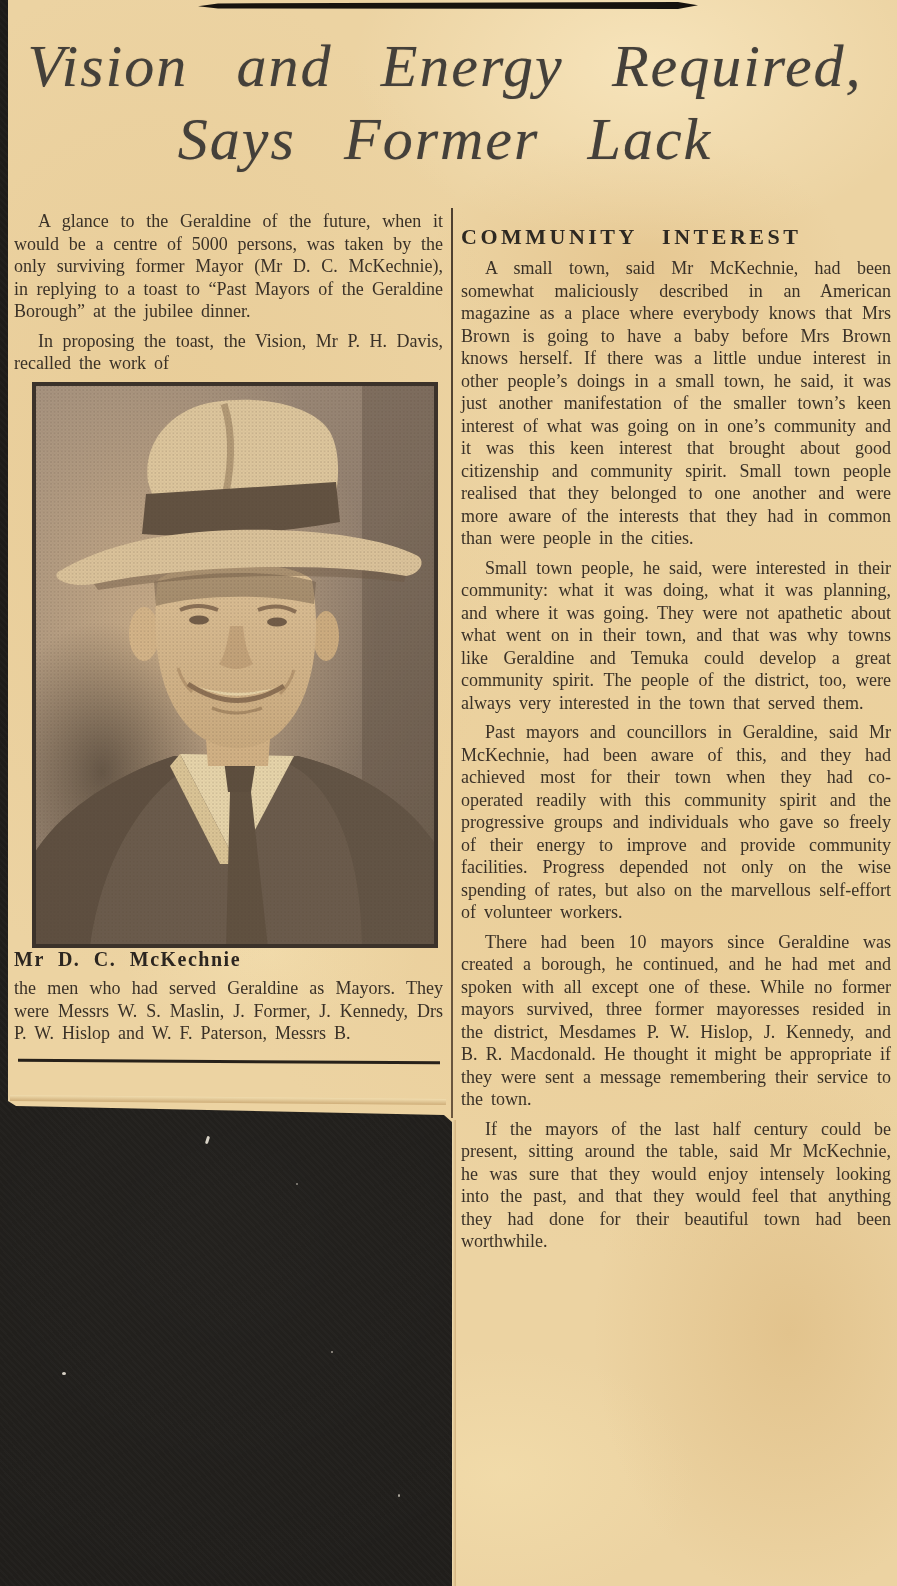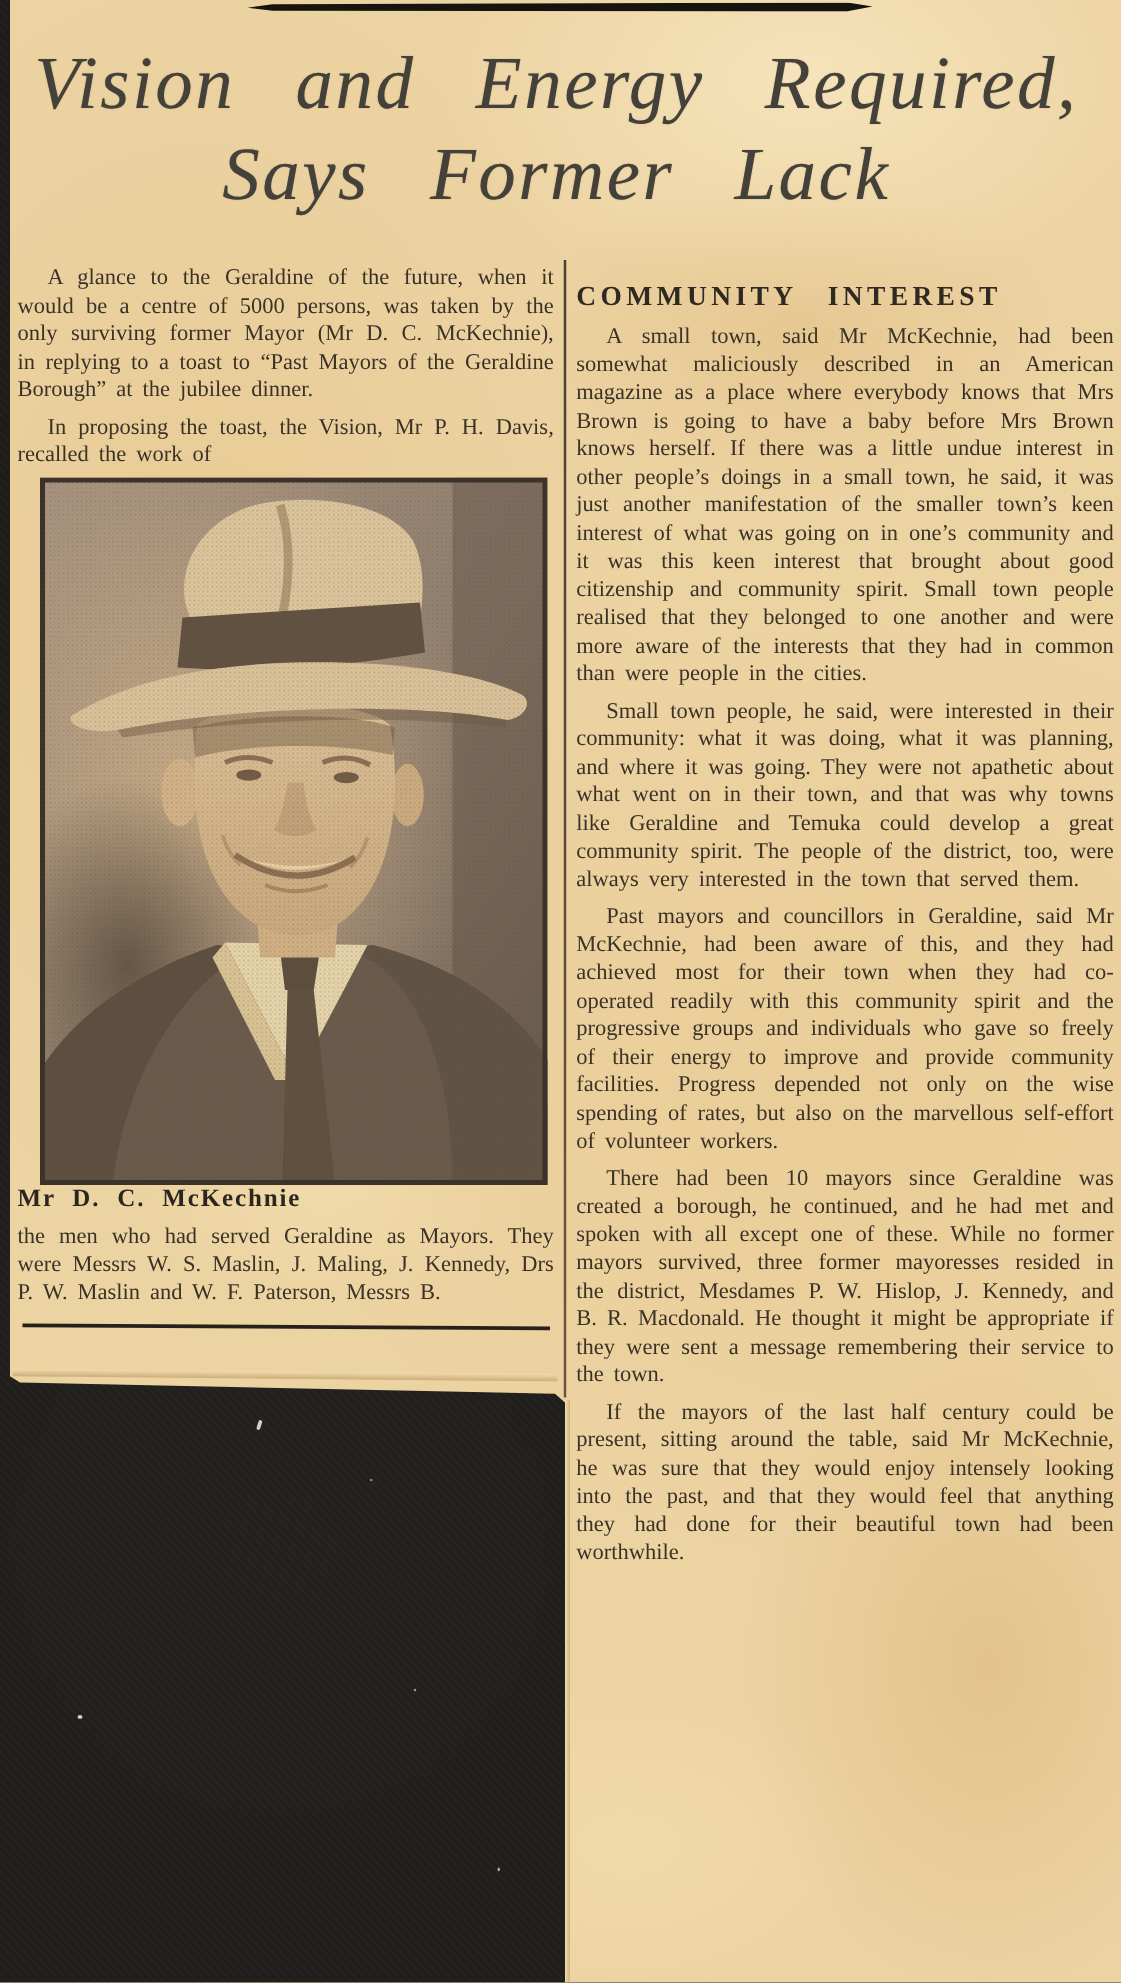"the men who had served" p.after-photo { text: Maling, J. Kennedy, Drs P. W. Maslin -> Former, J. Kennedy, Drs P. W. Hislop }
